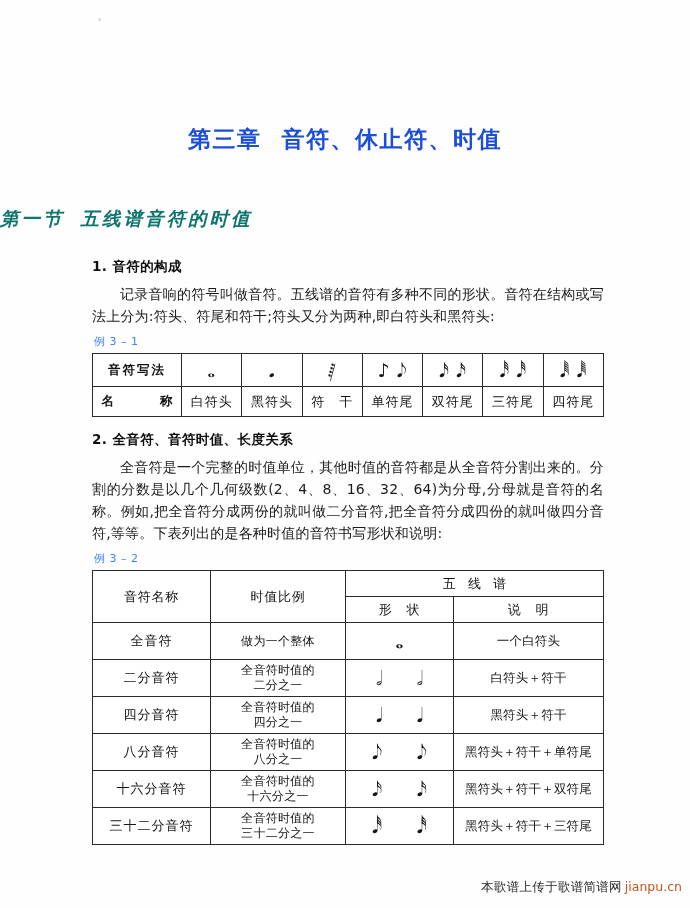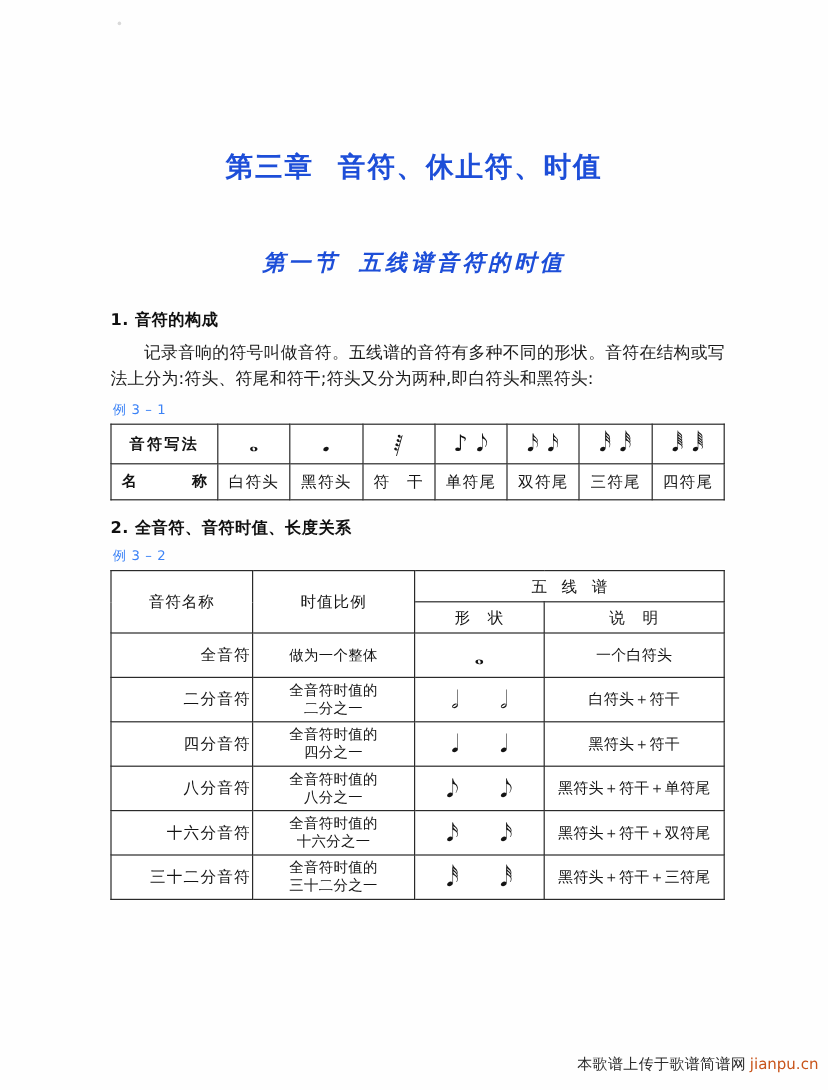"第一节 五线谱音符的时值" .section-title { color: #1d4ed8 -> #0f766e; text-align: center -> left }
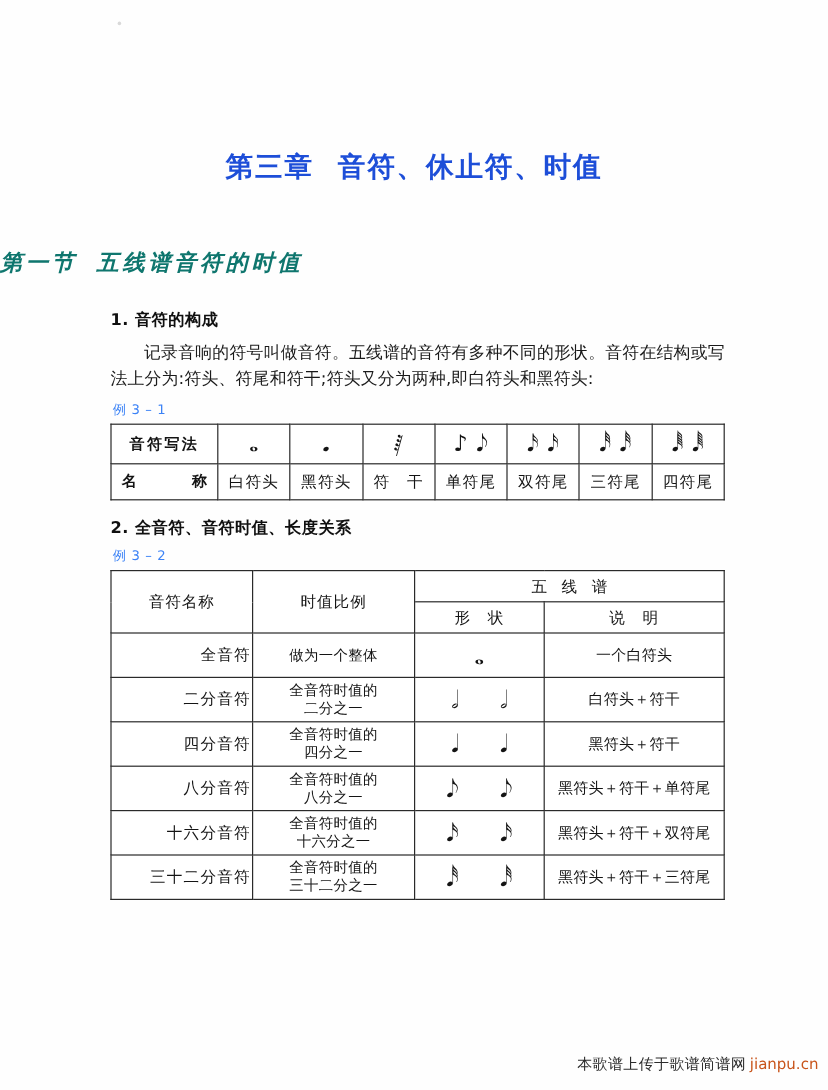"全音符是一个完整的时值单位，其他时值的音符都是从全音符分割出来的。分割的分数是以" p.para { html: none -> <p><span></span><span>全音符是一个完整的时值单位，其他时值的音符都是从全音符分割出来的。分割的分数是以几个几何级数(2、4、8、16、32、64)为分母,分母就是音符的名称。例如,把全音符分成两份的就叫做二分音符,把全音符分成四份的就叫做四分音符,等等。下表列出的是各种时值的音符书写形状和说明:</span></p> }
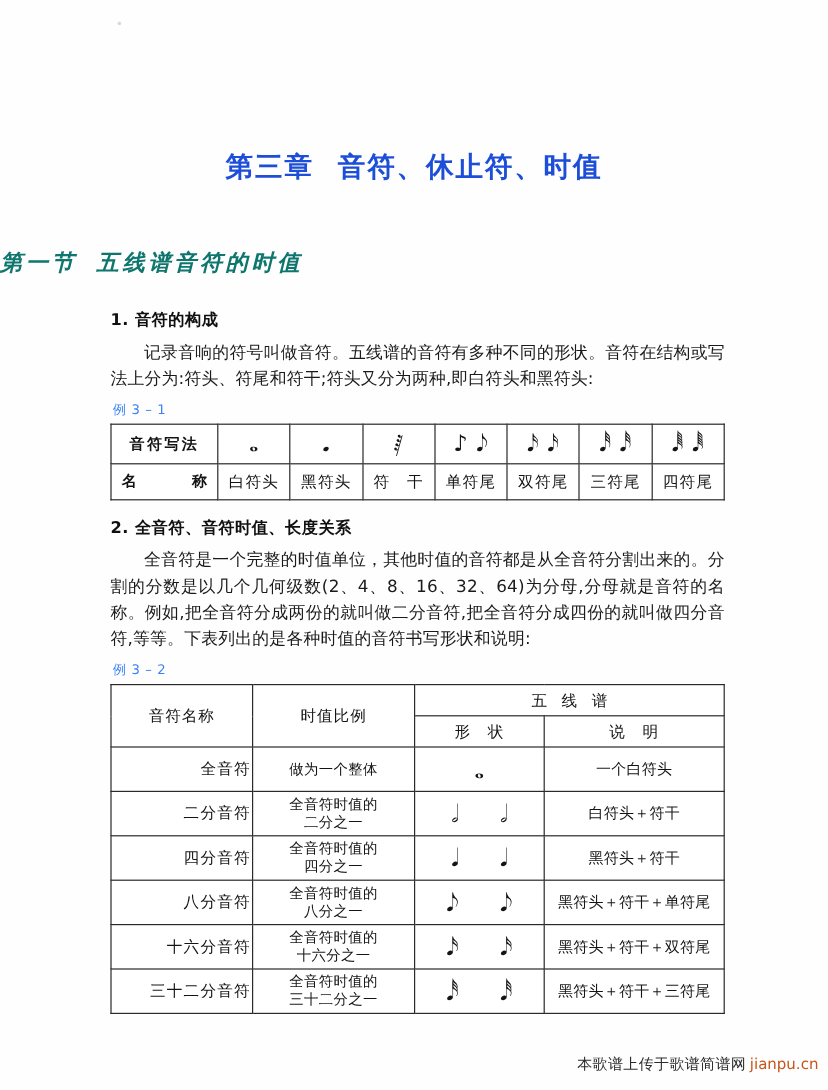"全音符" .t2 .name { text-align: right -> none }
